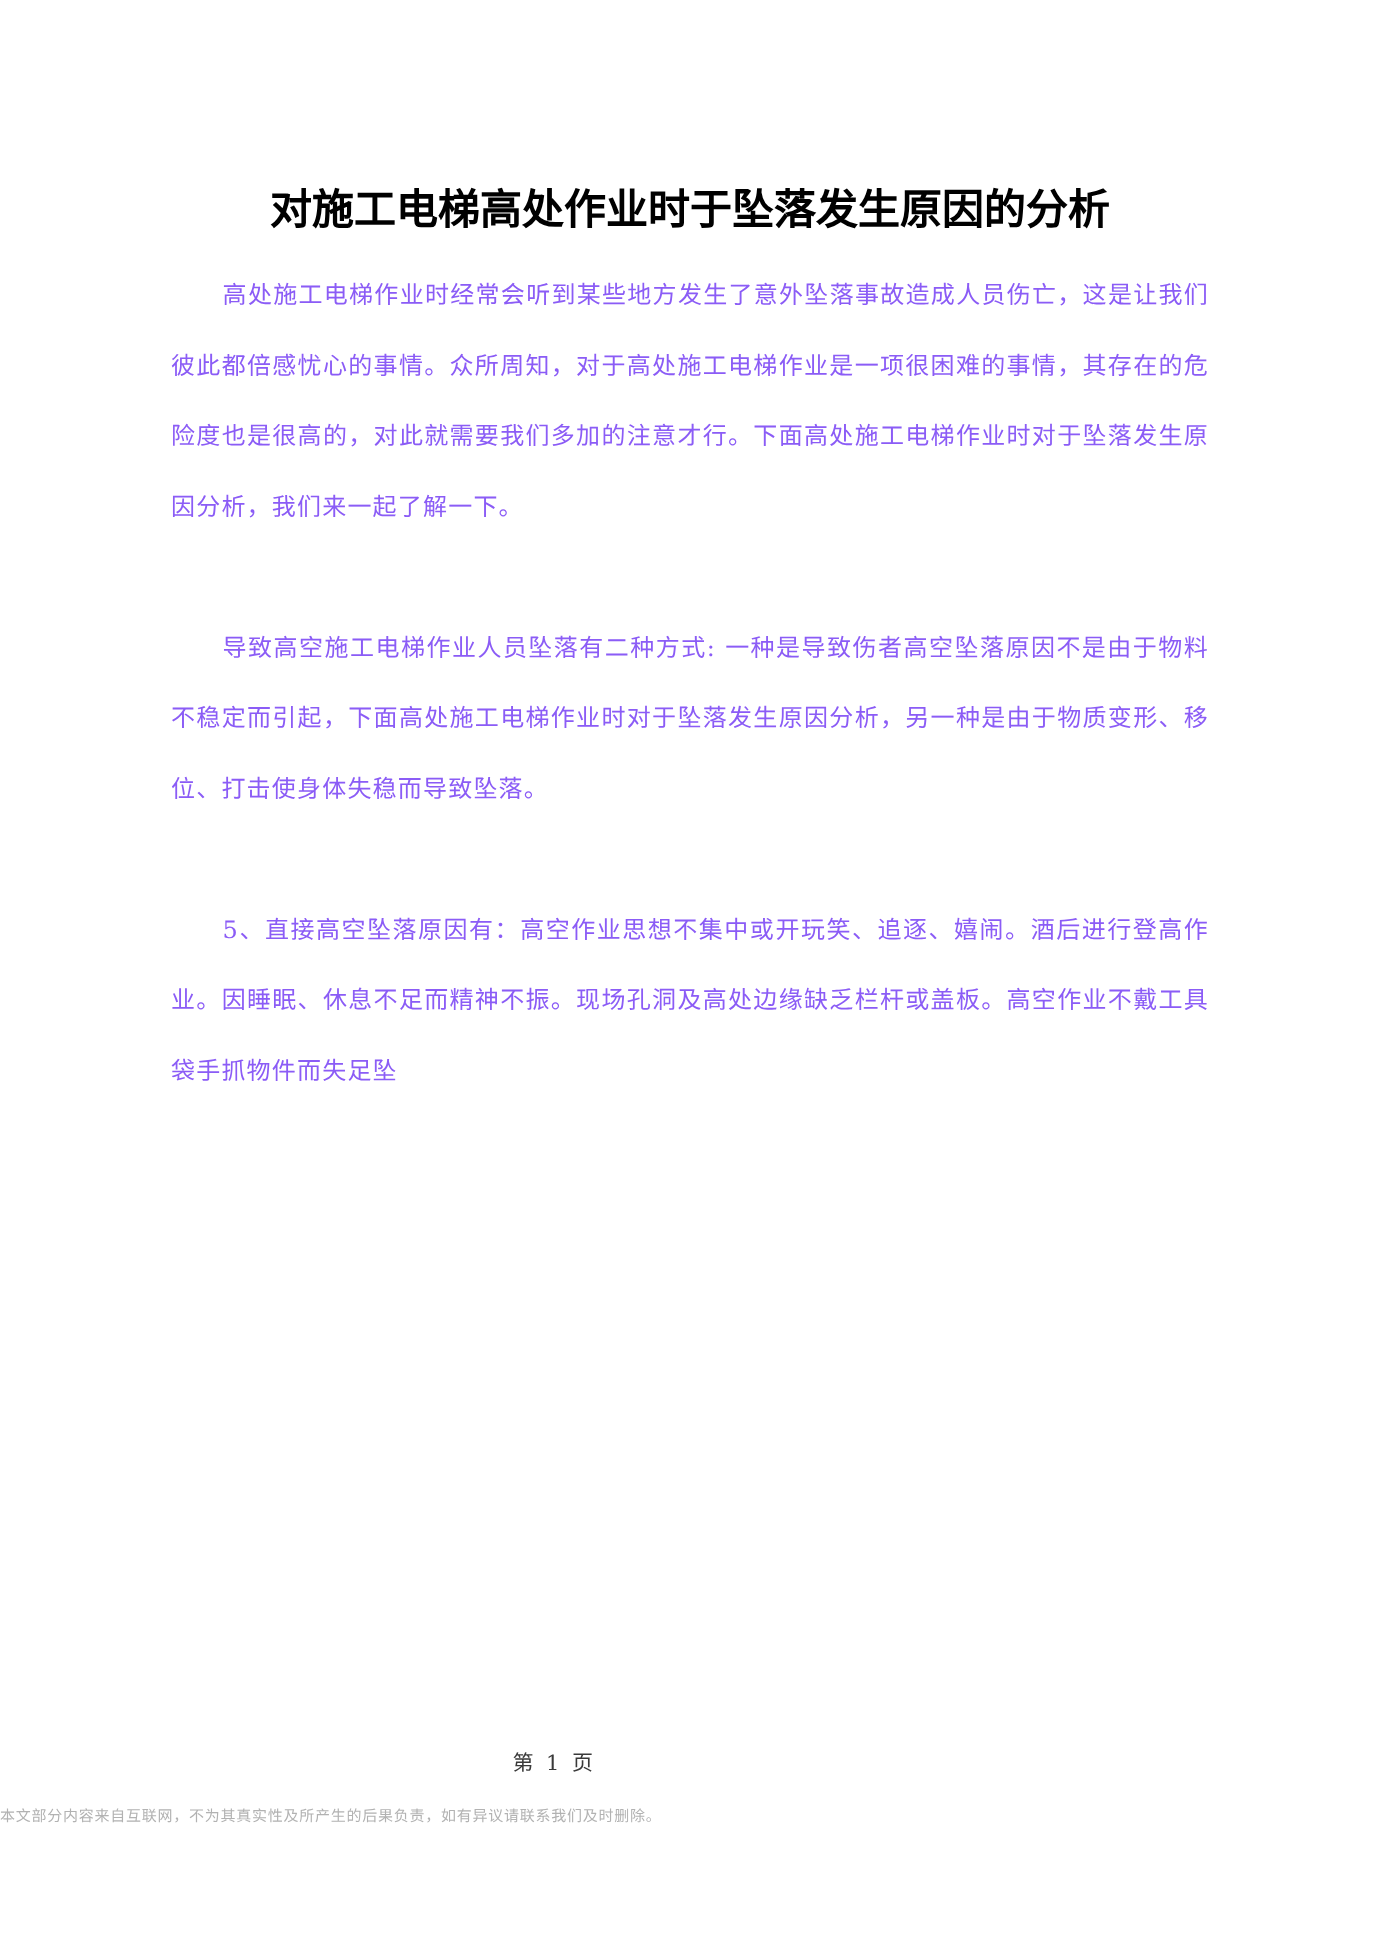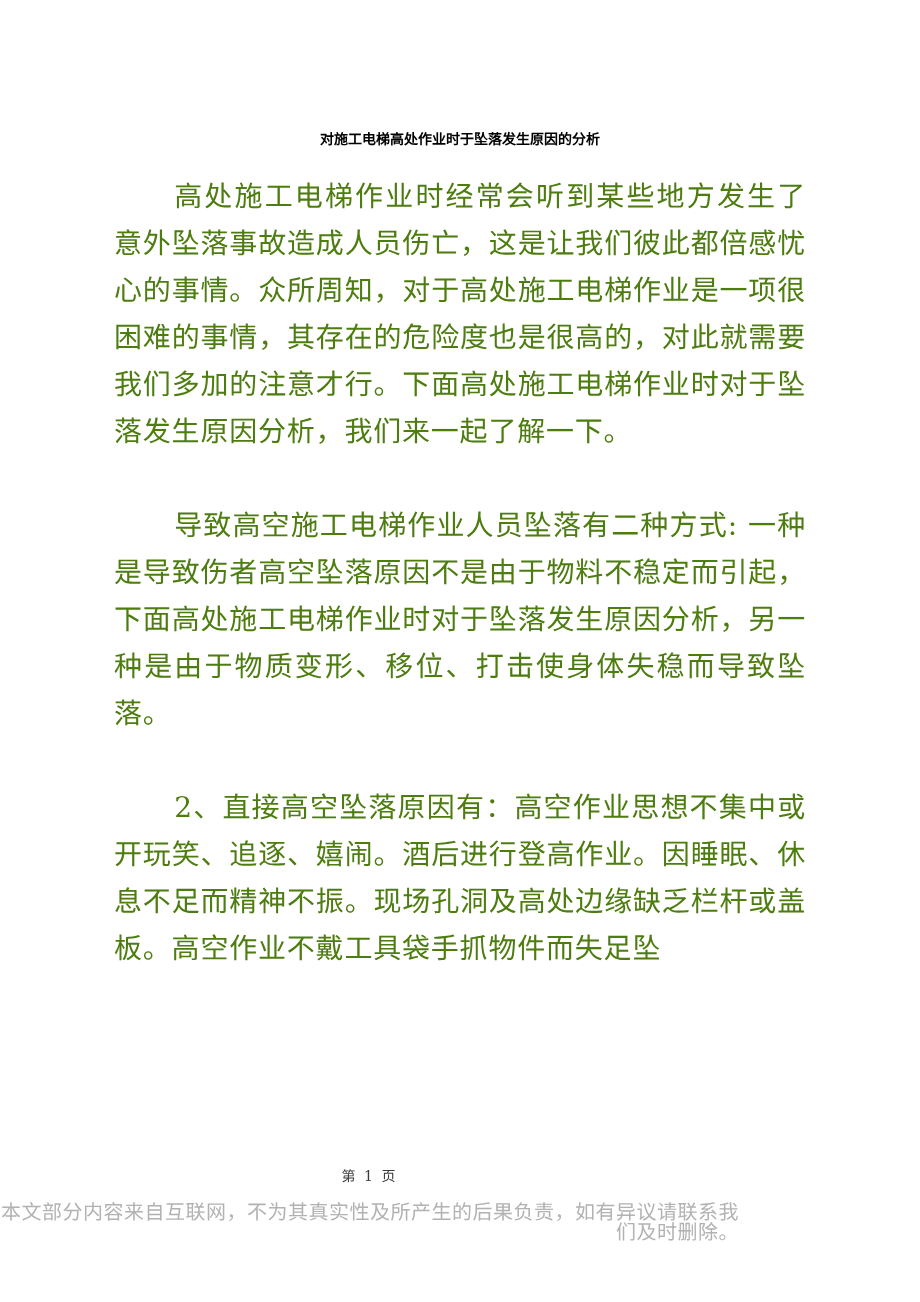"对施工电梯高处作业时于坠落发生原因的分析" .doc-title { font-size: 14px -> 28px }
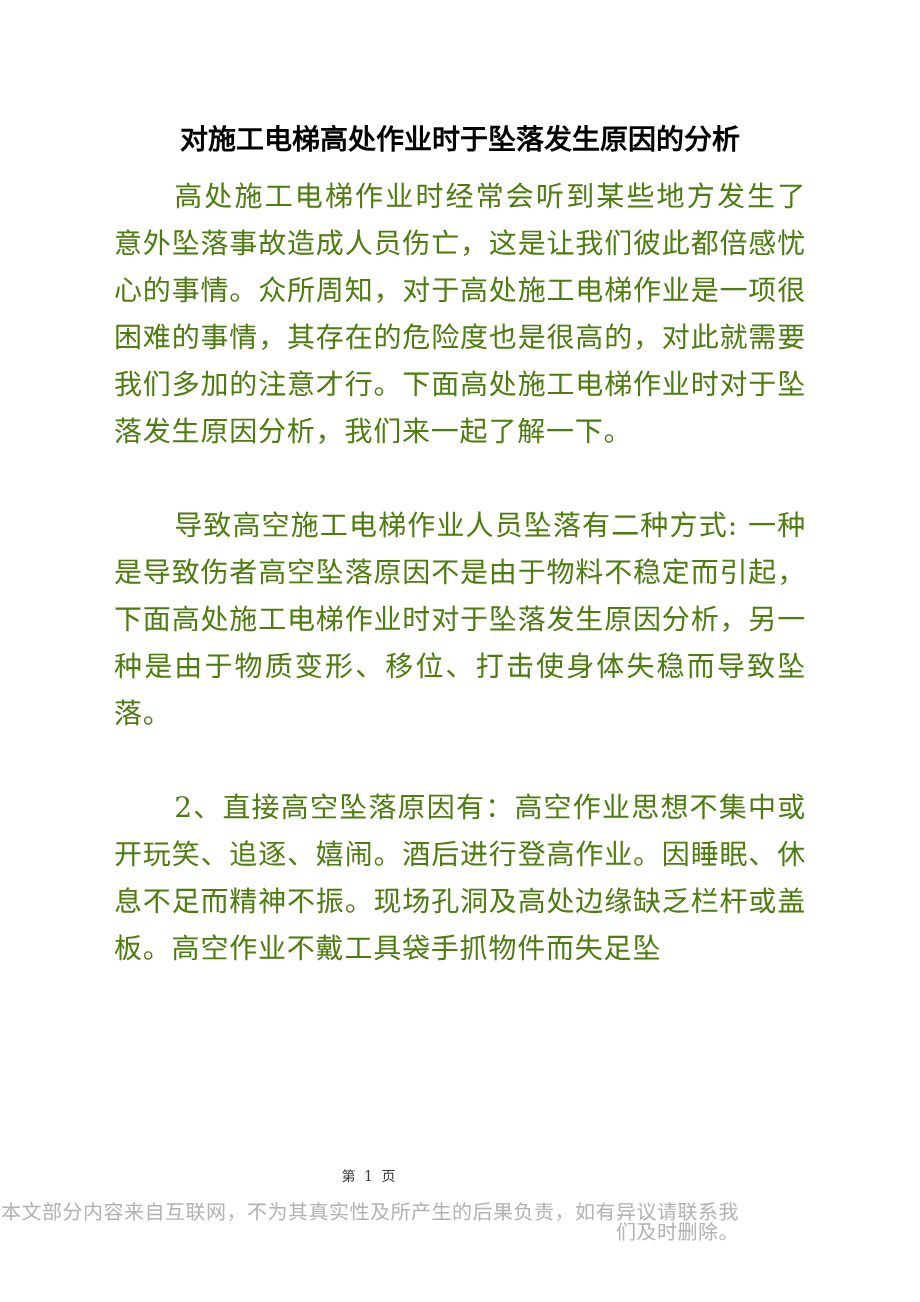"高处施工电梯作业时经常会听到某些地方发生了意外坠落事故造成人员伤亡，这是让我们彼" .body-para { color: #4d7c0f -> #8b5cf6; font-size: 28px -> 16px }
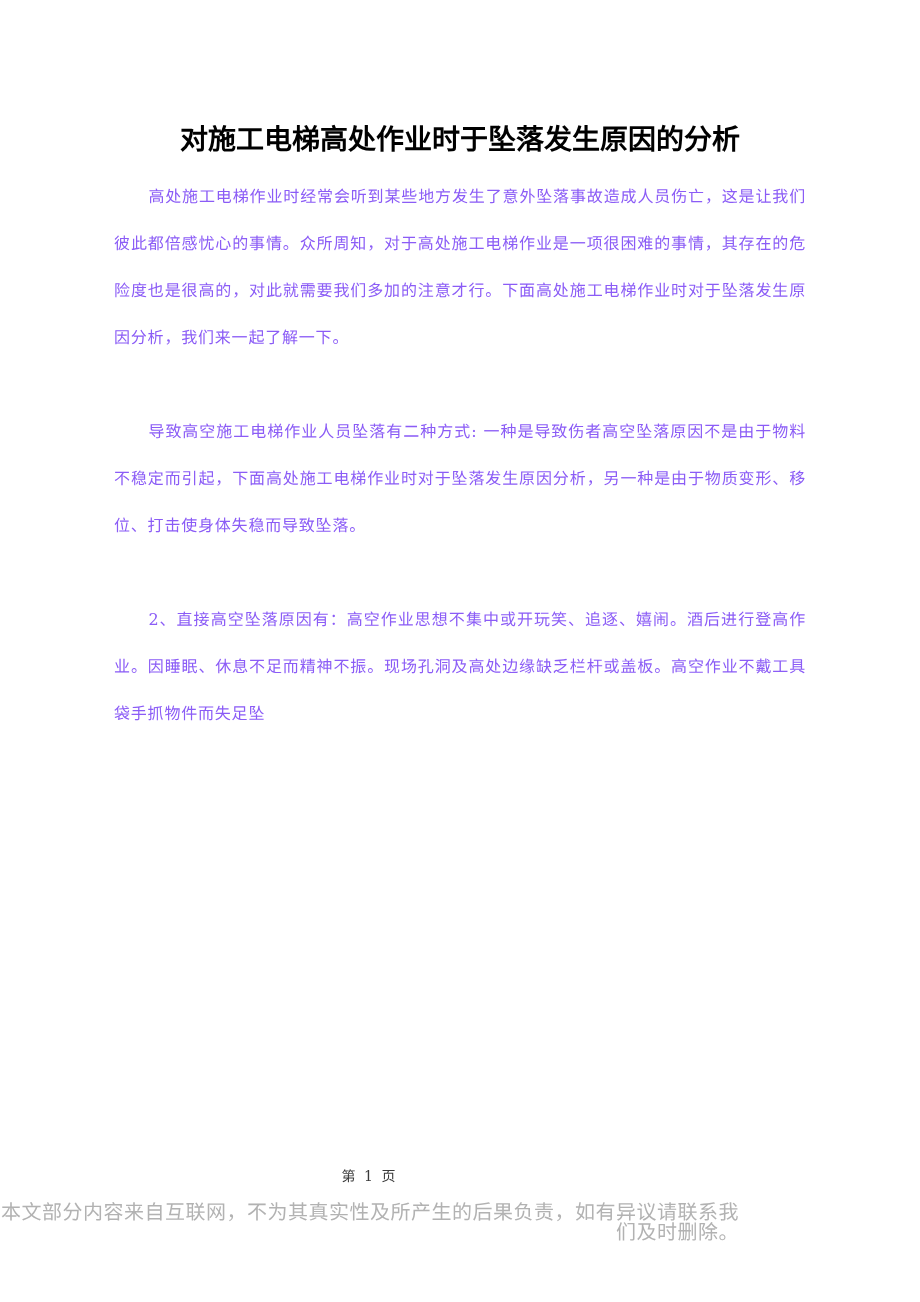"2、直接高空坠落原因有：高空作业思想不集中或开玩笑、追逐、嬉闹。酒后进行登高作业" p.body-para { text: 2 -> 5 }
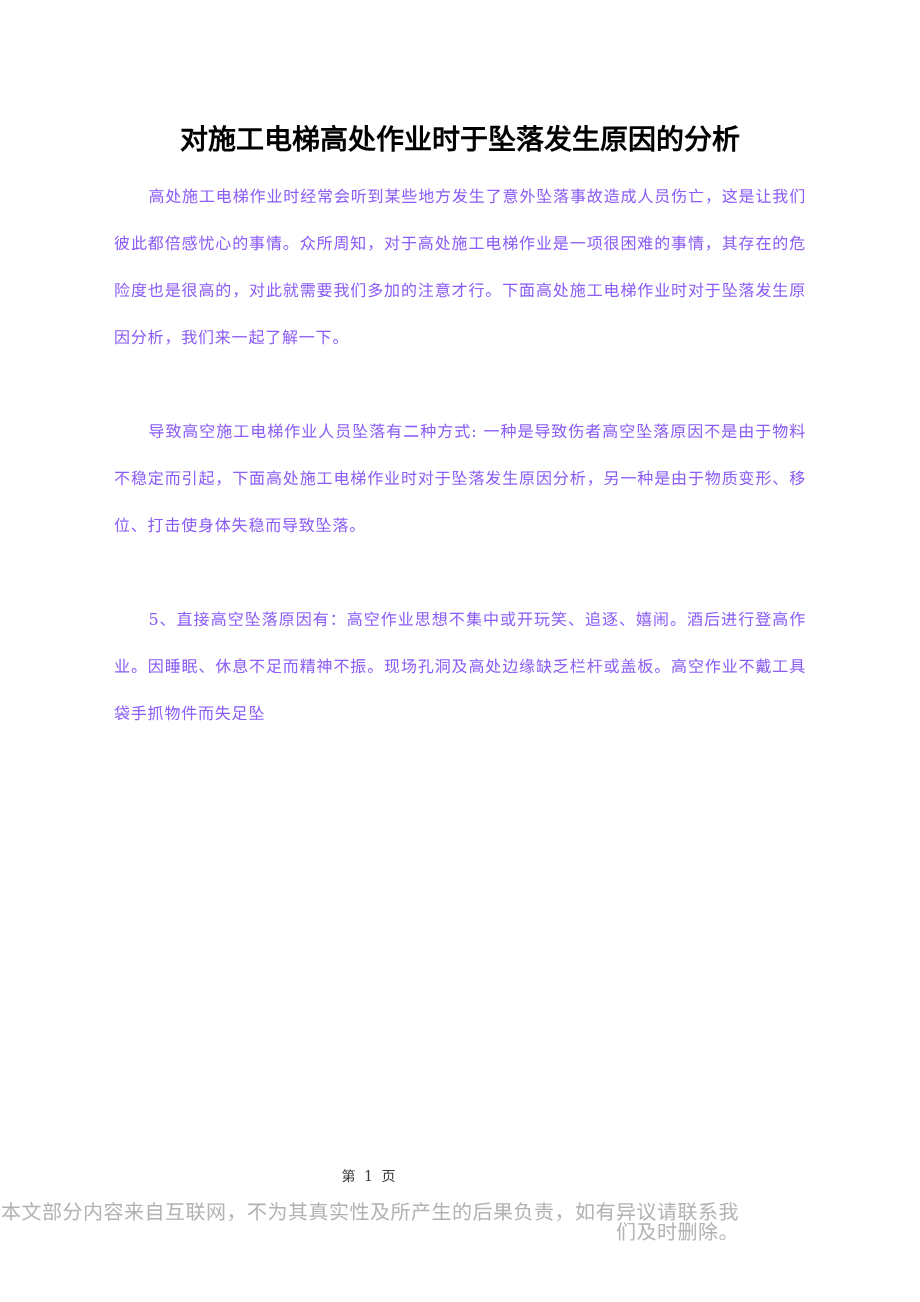"本文部分内容来自互联网，不为其真实性及所产生的后果负责，如有异议请联系我们及时删" .disclaimer { font-size: 20px -> 10px; text-align: right -> left }
